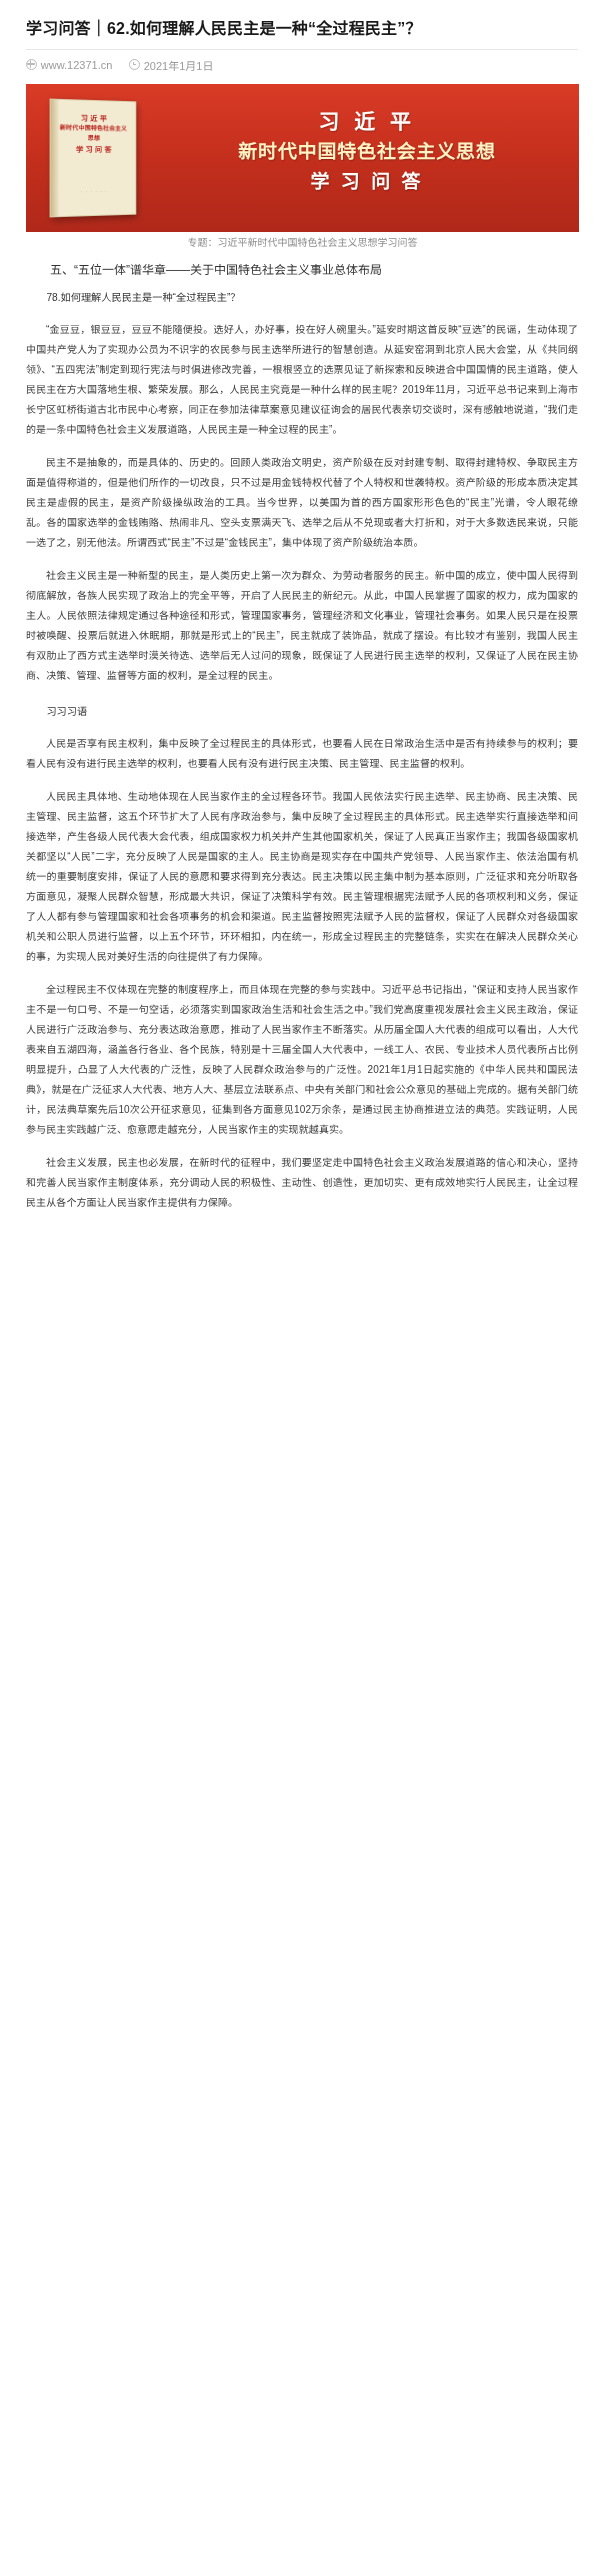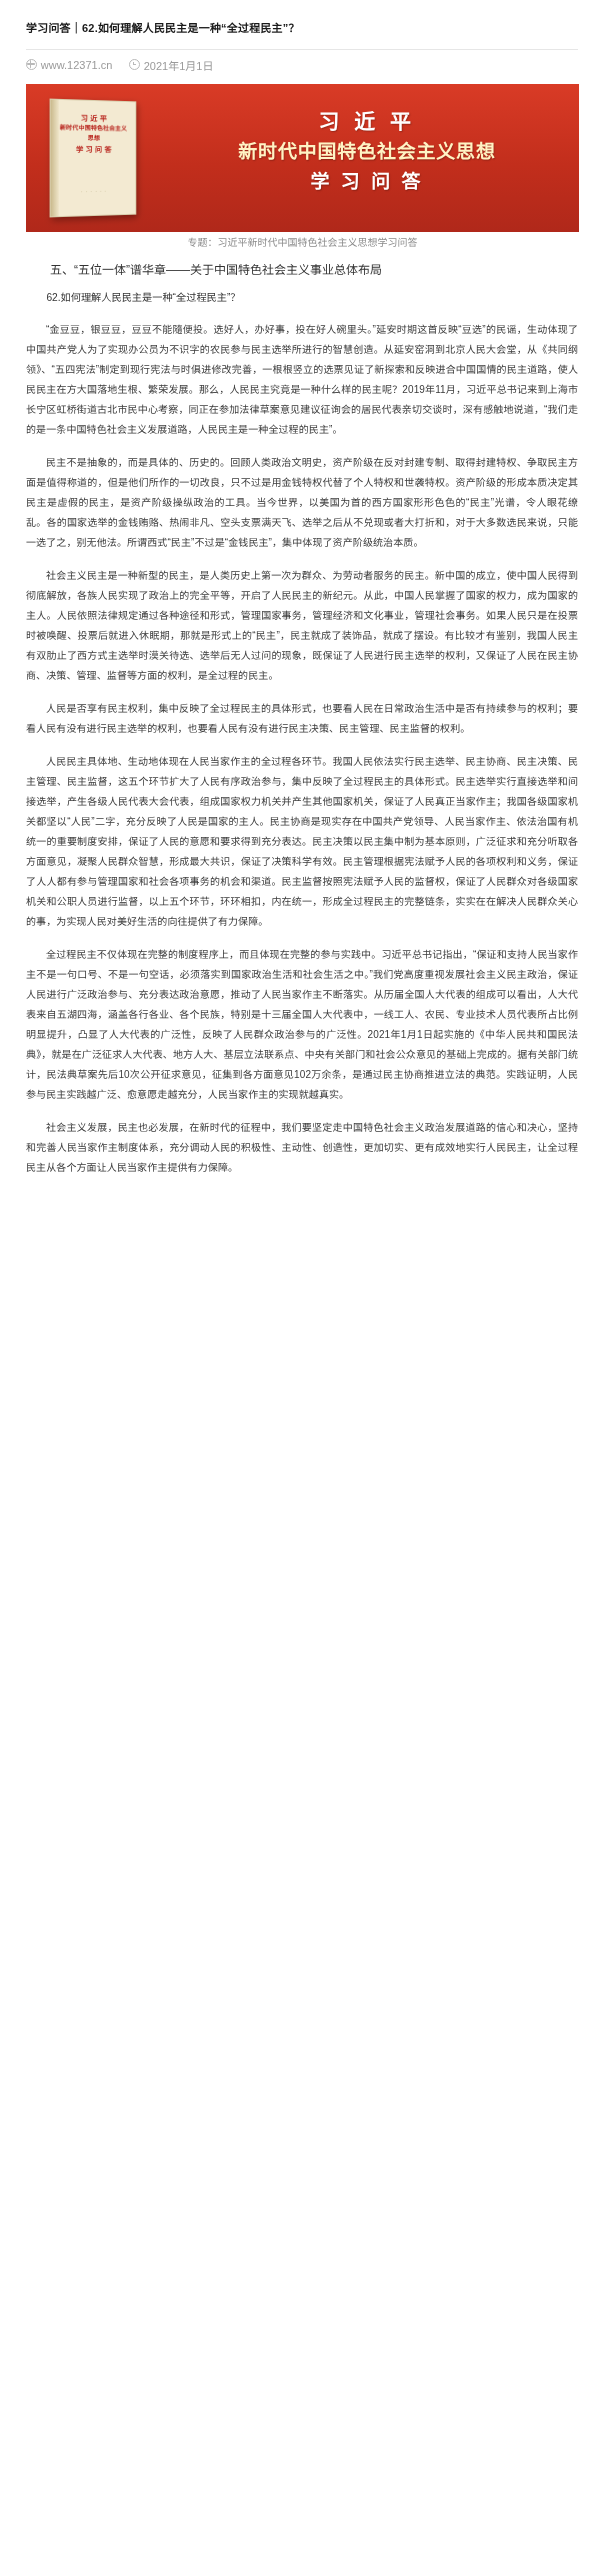"学习问答｜62.如何理解人民民主是一种“全过程民主”？" .article-title { font-size: 11px -> 16px }
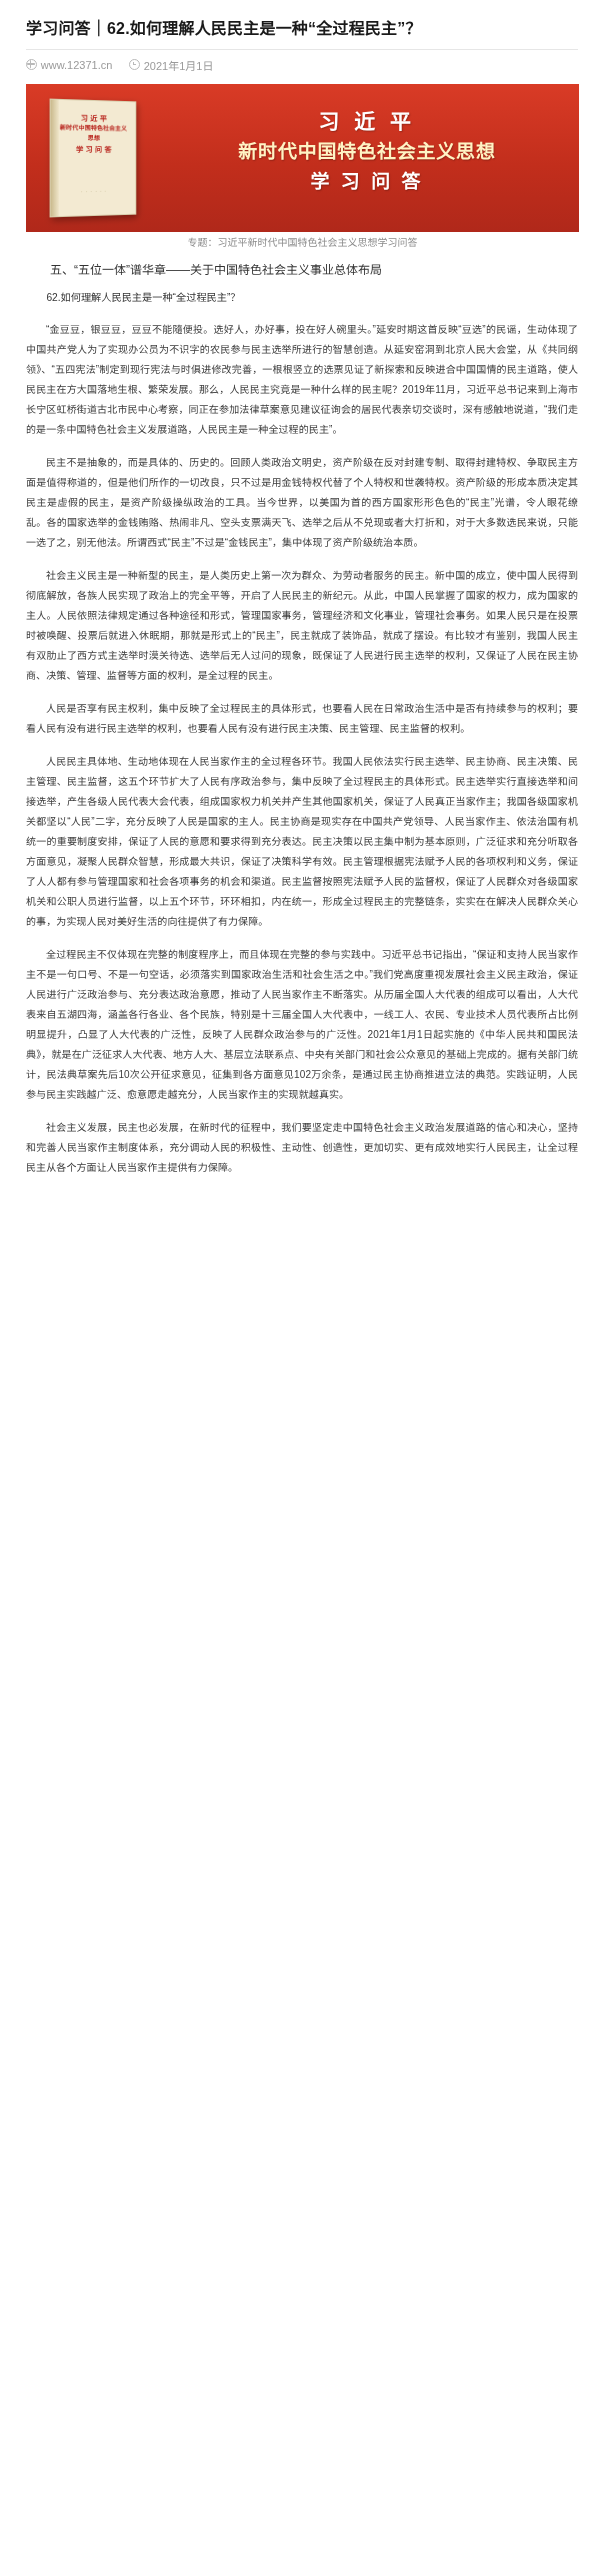"62.如何理解人民民主是一种“全过程民主”？" div.q-head { text: 62 -> 78 }
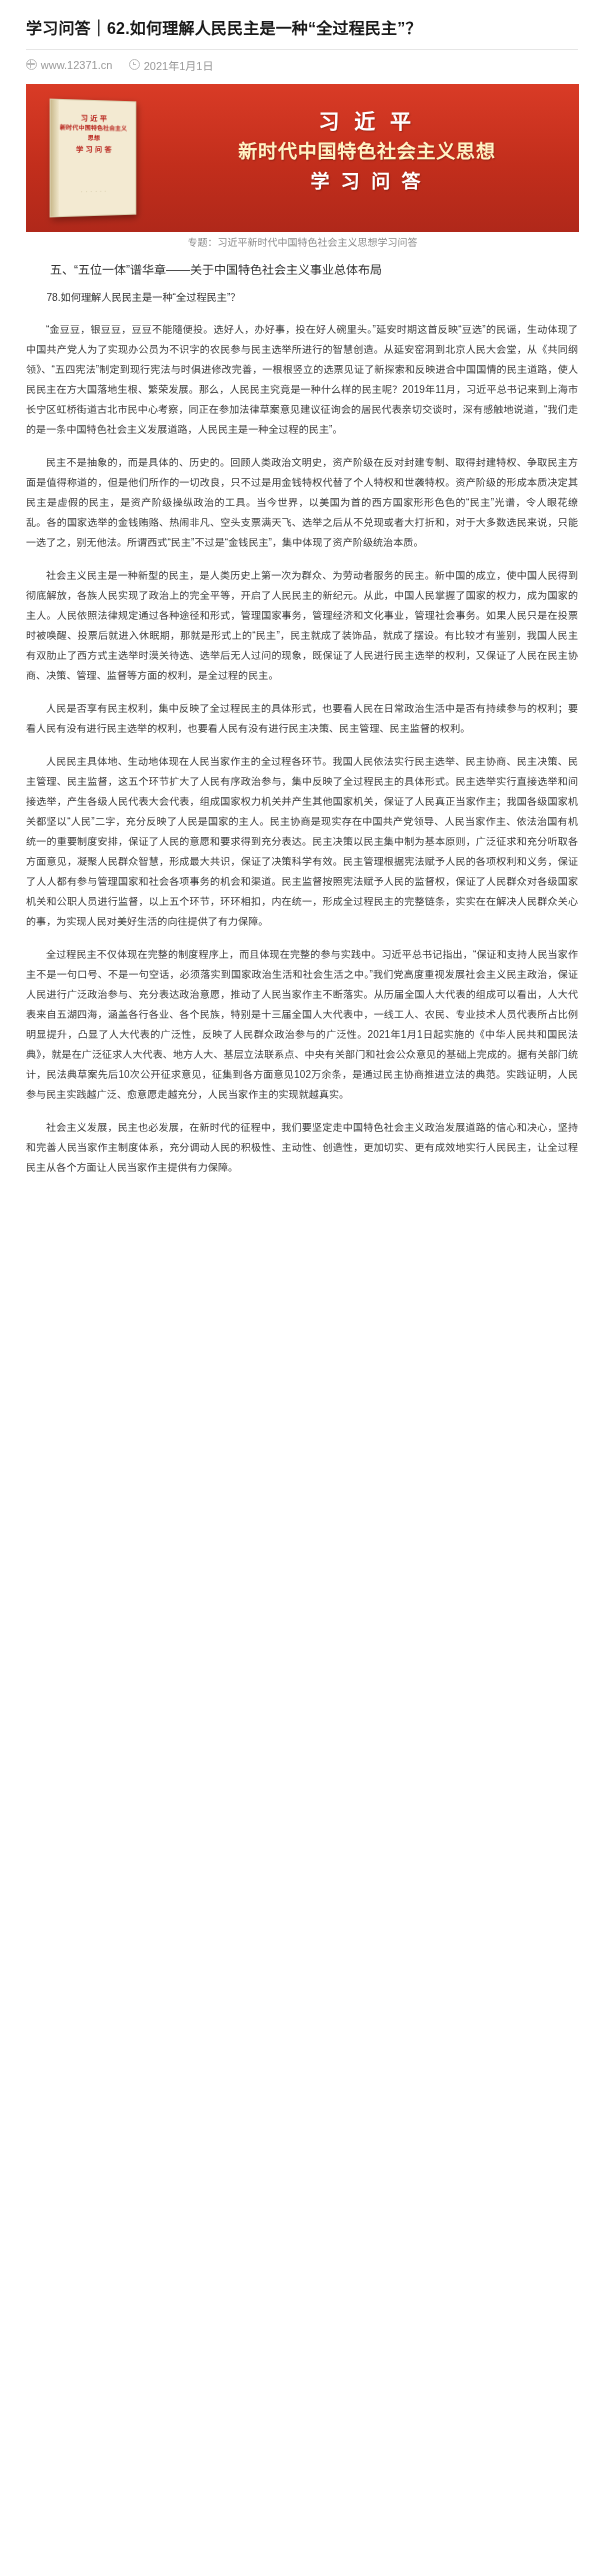"习习习语" div.sub-head { html: none -> <div>习习习语</div> }
